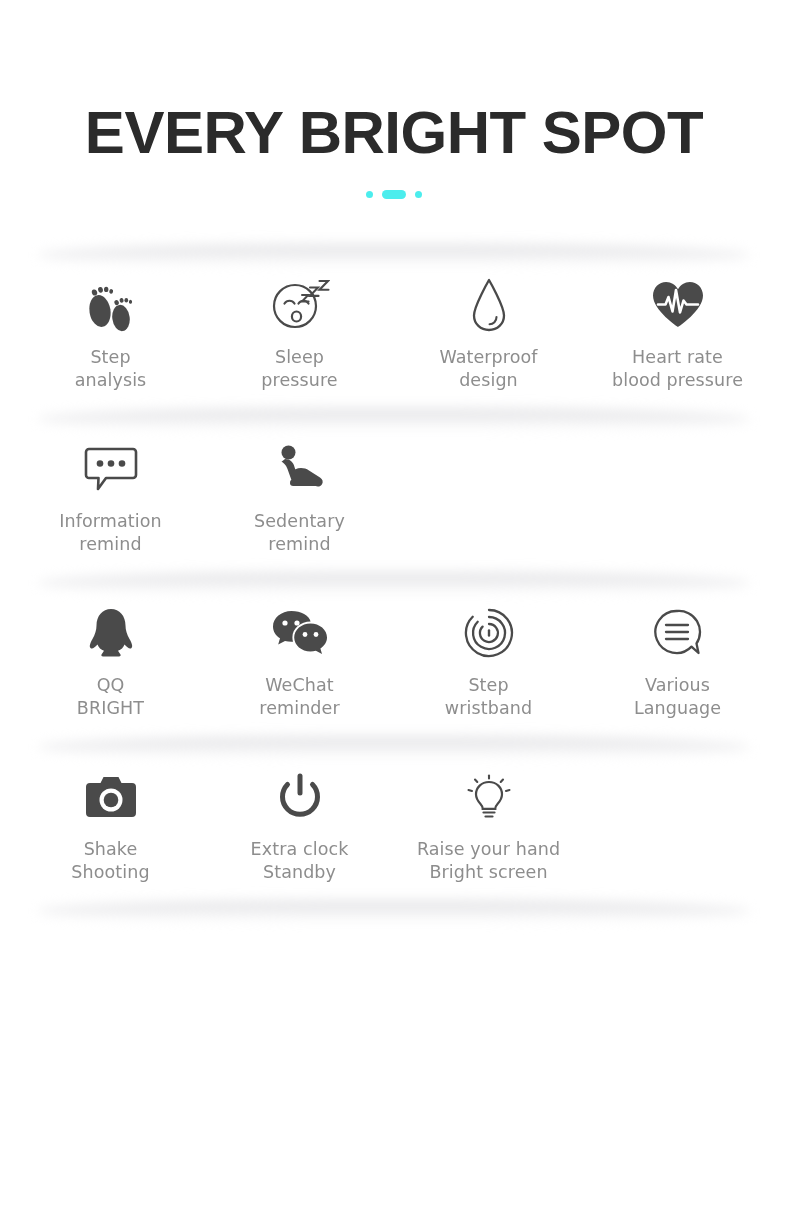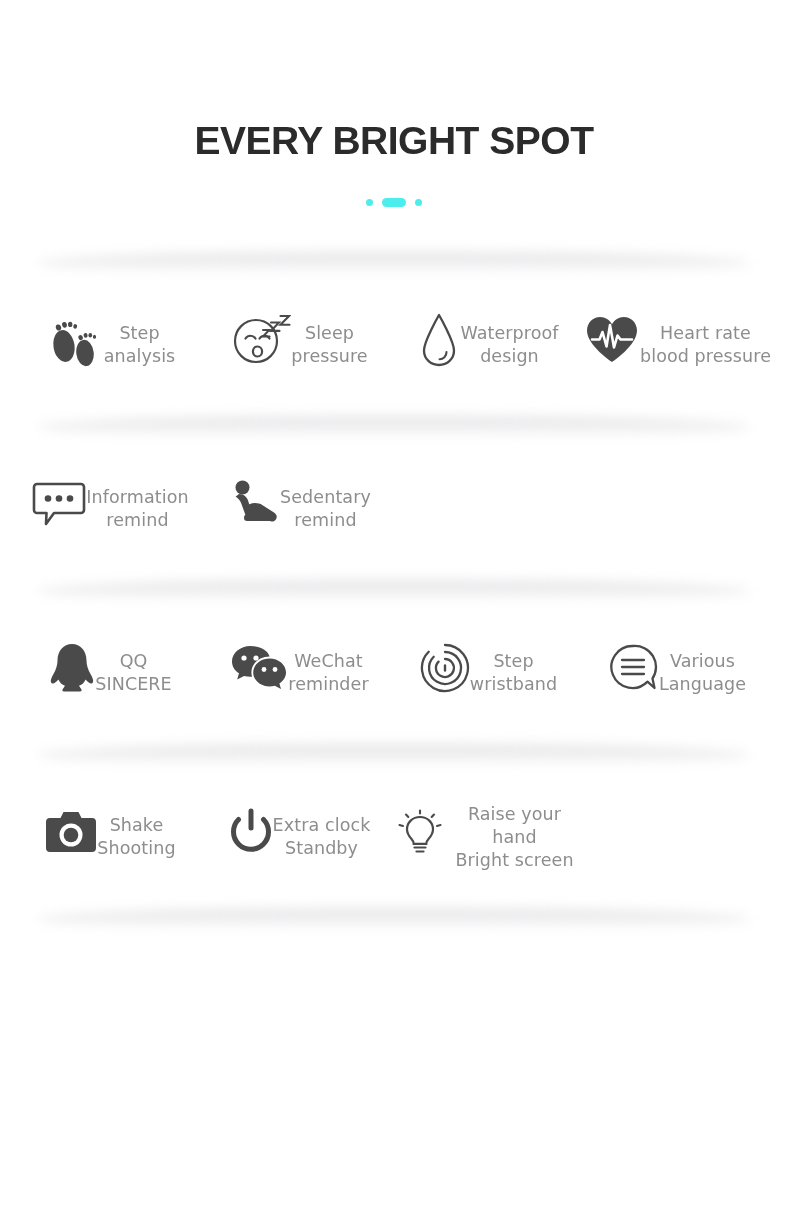"EVERY BRIGHT SPOT" .headline { font-size: 39px -> 60px; margin: 16px -> 8px }
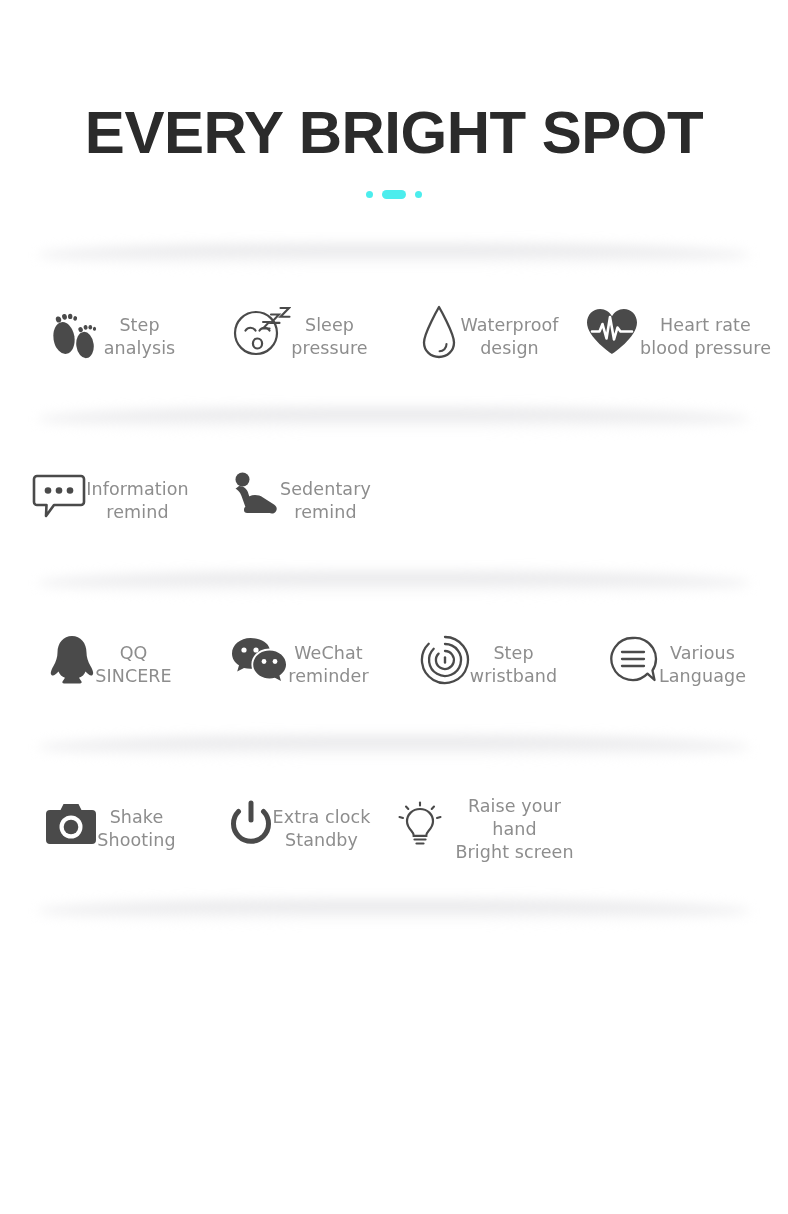"Step" .feature-cell { flex-direction: row -> column }
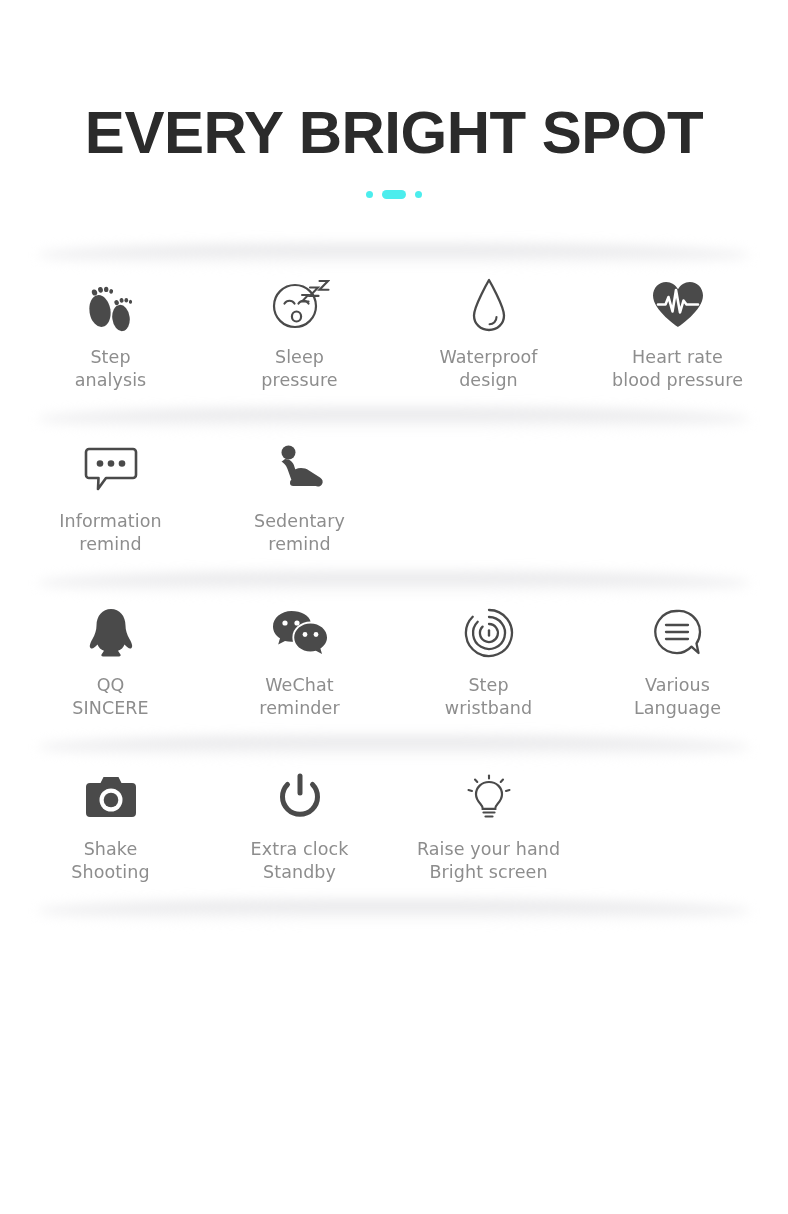"QQ" div.feature-label { text: SINCERE -> BRIGHT }
